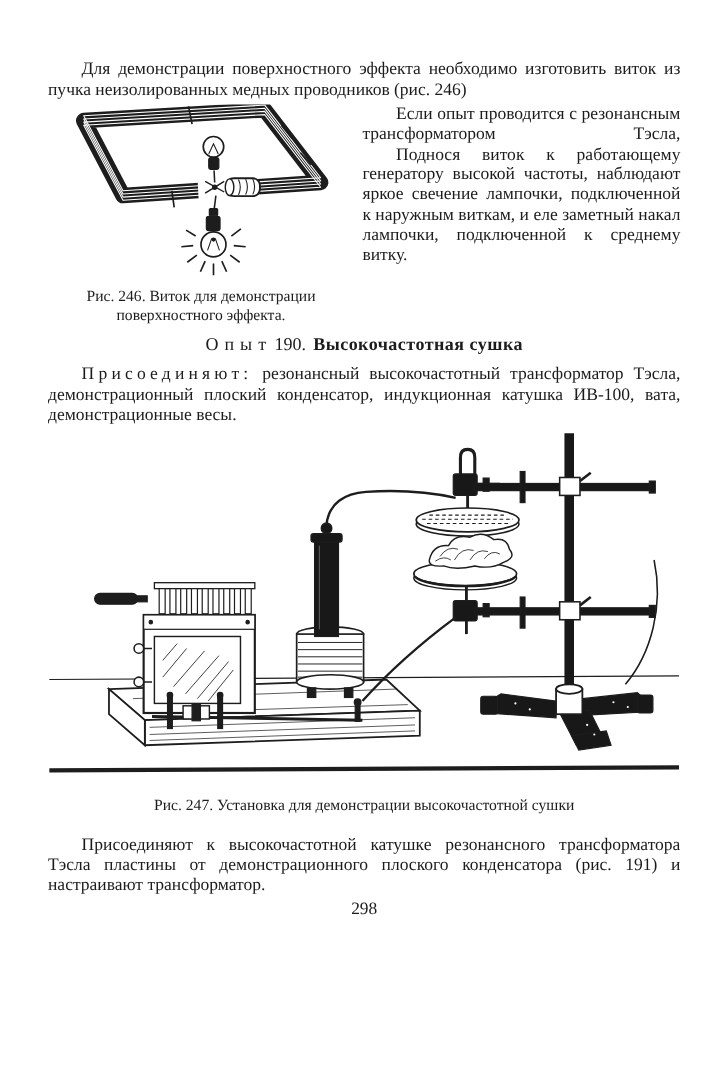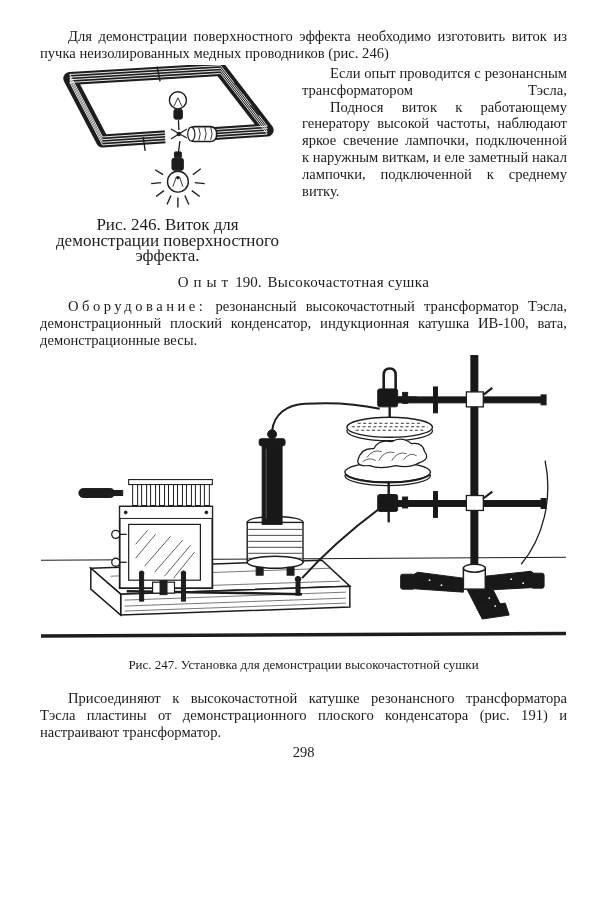"Для демонстрации поверхностного эффекта" .page { padding: 28px 33px 0 40px -> 50px 33px 0 40px }
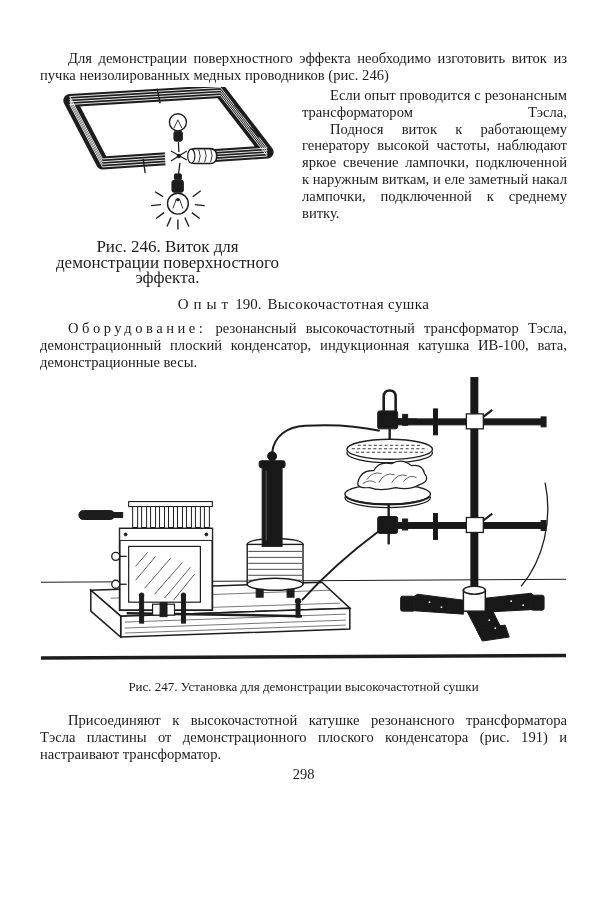"Рис. 246. Виток для демонстрации" .fig-caption { font-size: 17px -> 13px }
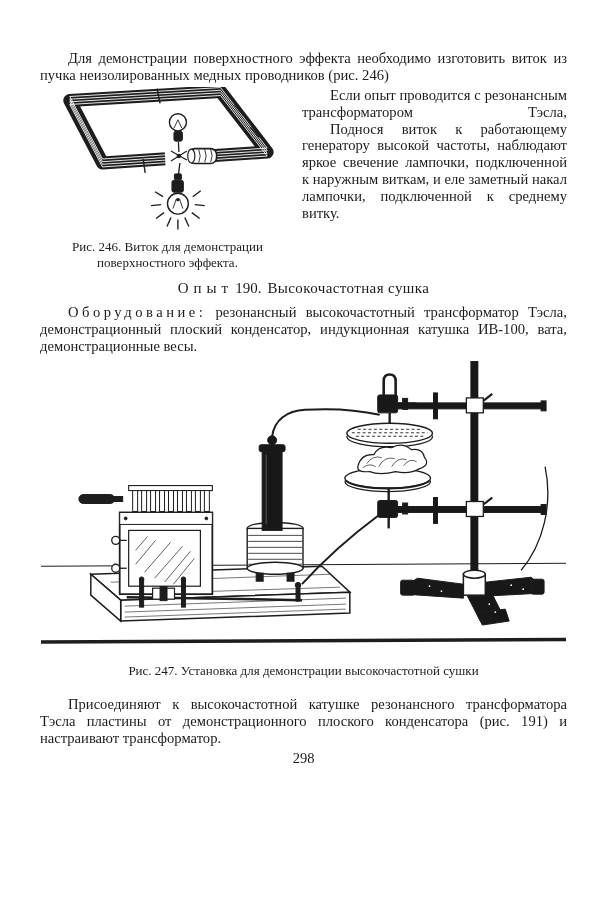"Высокочастотная сушка" .heading .ttl { font-weight: normal -> bold }
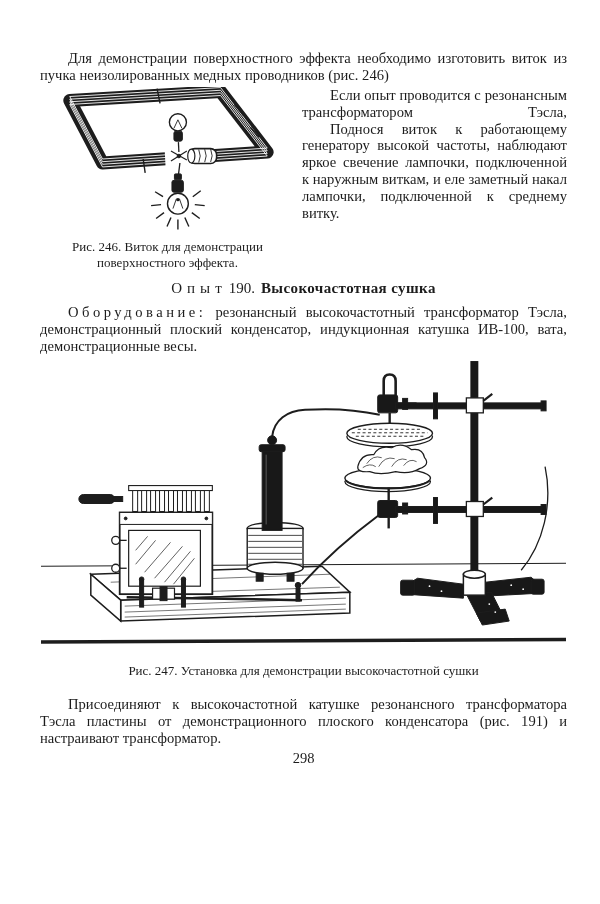"Оборудование:" span.lead { text: Оборудование -> Присоединяют }
